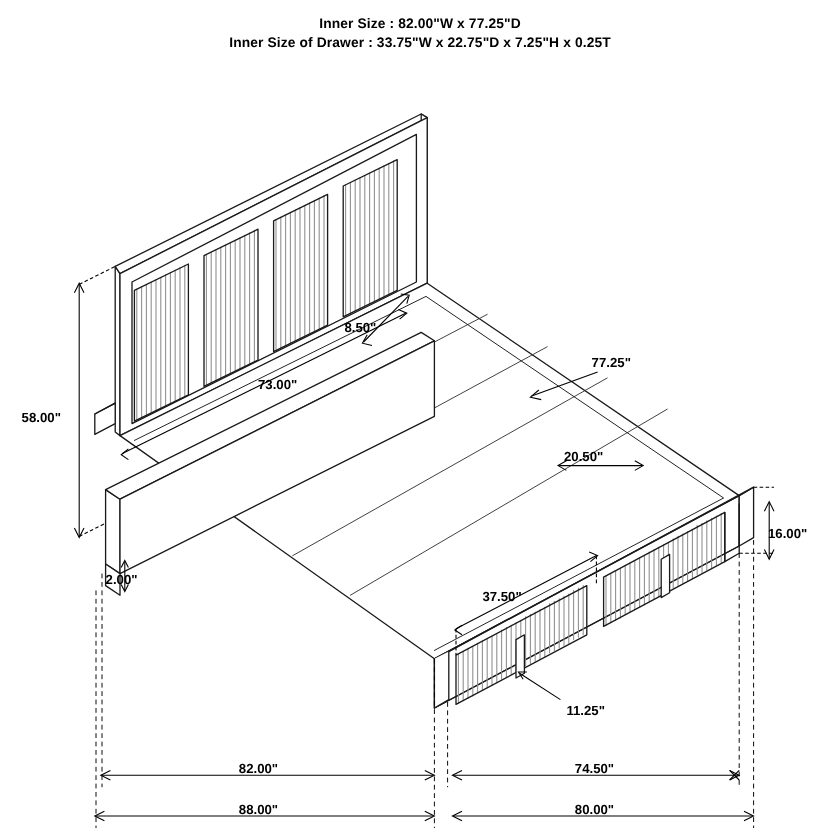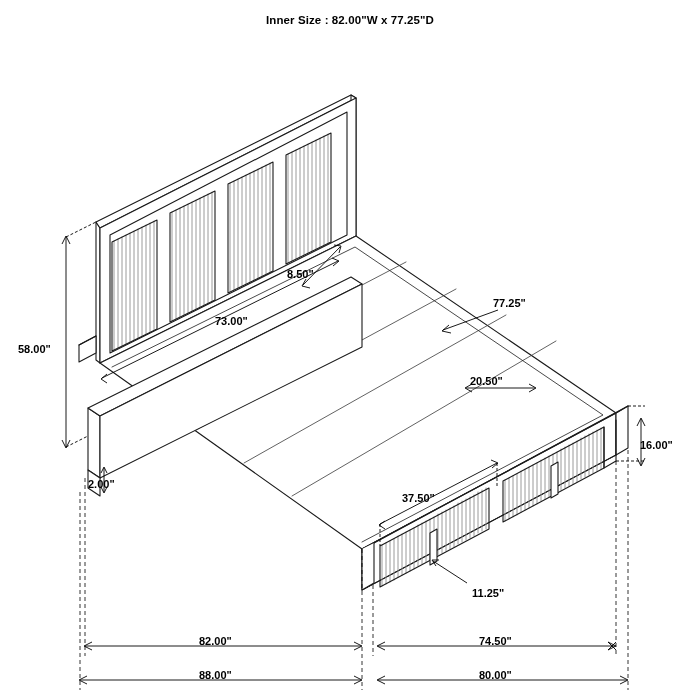"Inner Size of Drawer :" div.hdr { html: none -> <div>Inner Size of Drawer : 33.75"W x 22.75"D x 7.25"H x 0.25T</div> }
